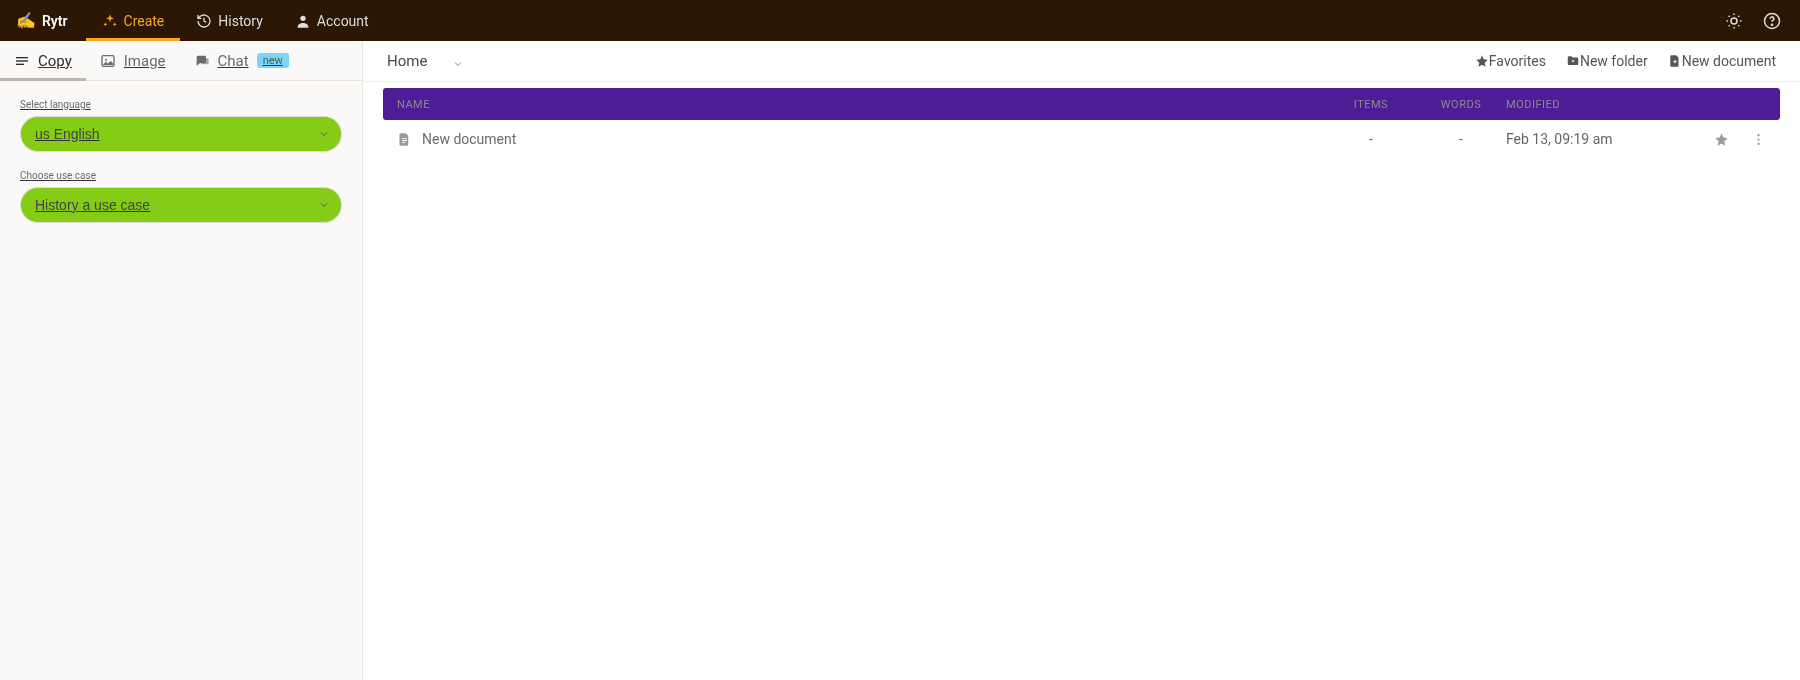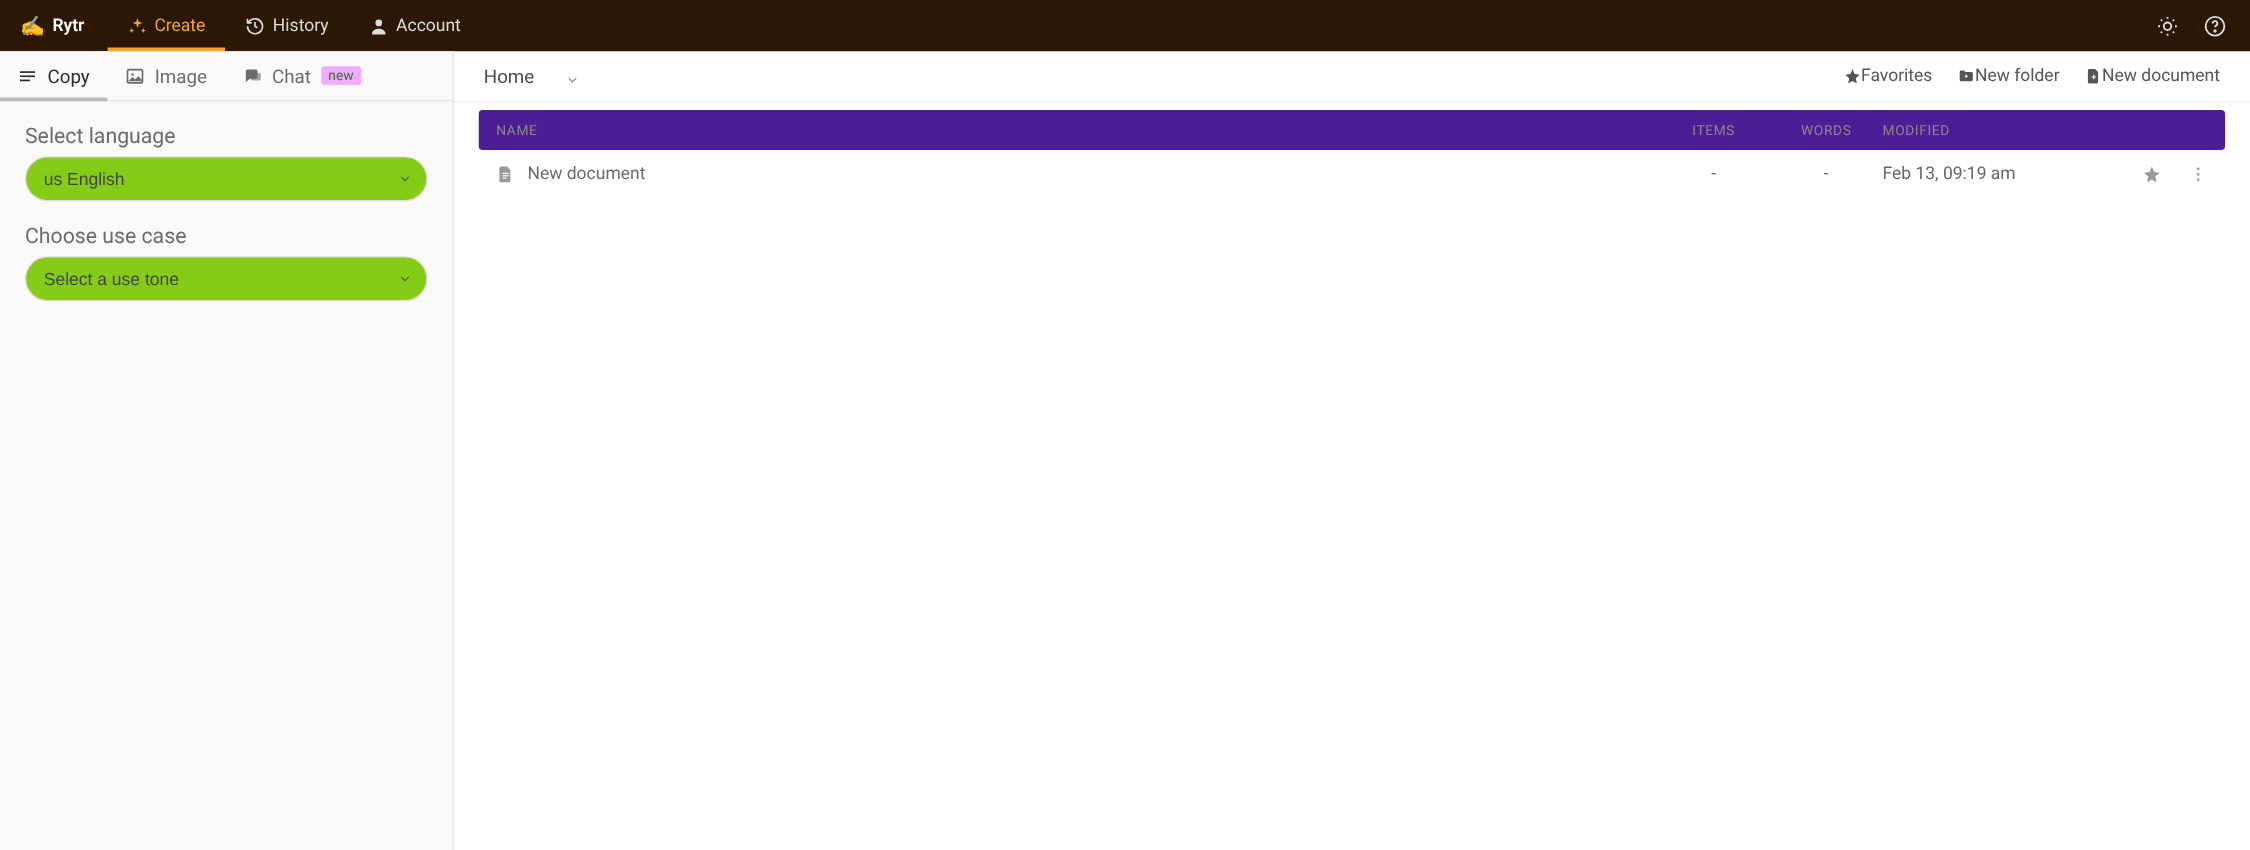"Copy" .sidebar { text-decoration: none -> underline }
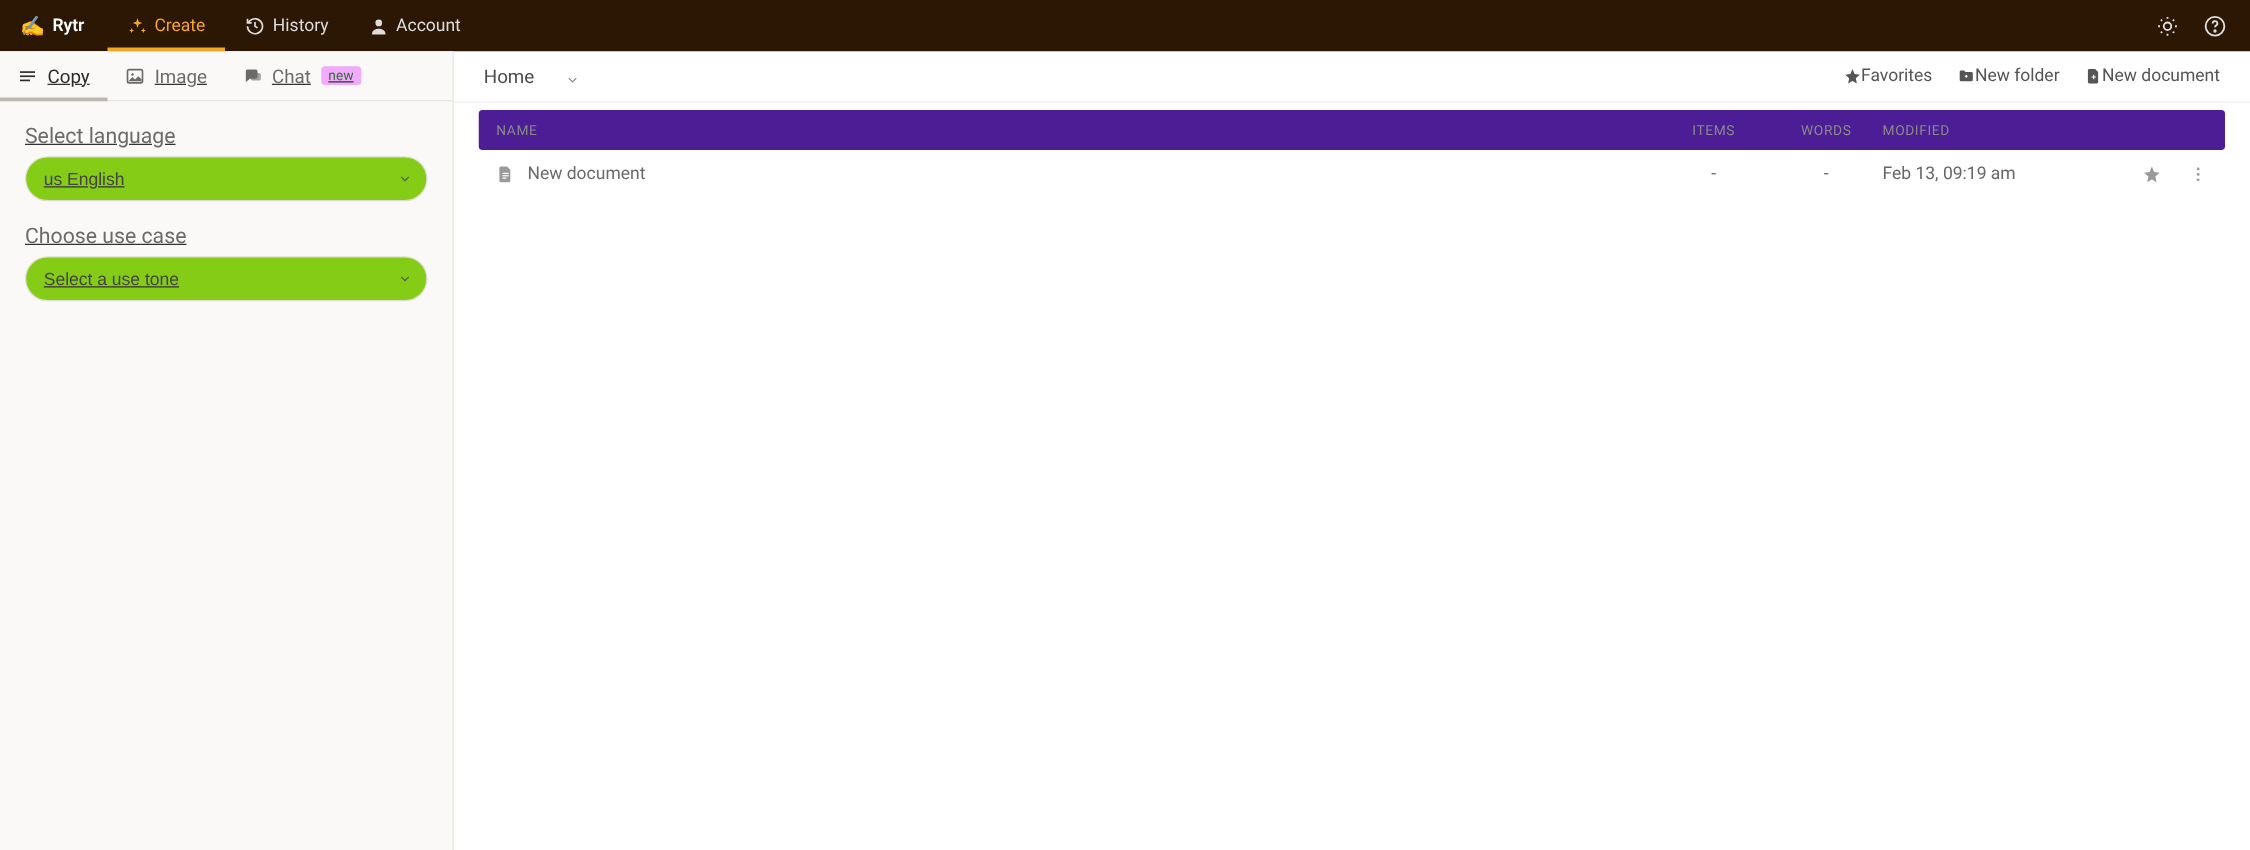"new" .badge-new { background: #f0abfc -> #7dd3fc }
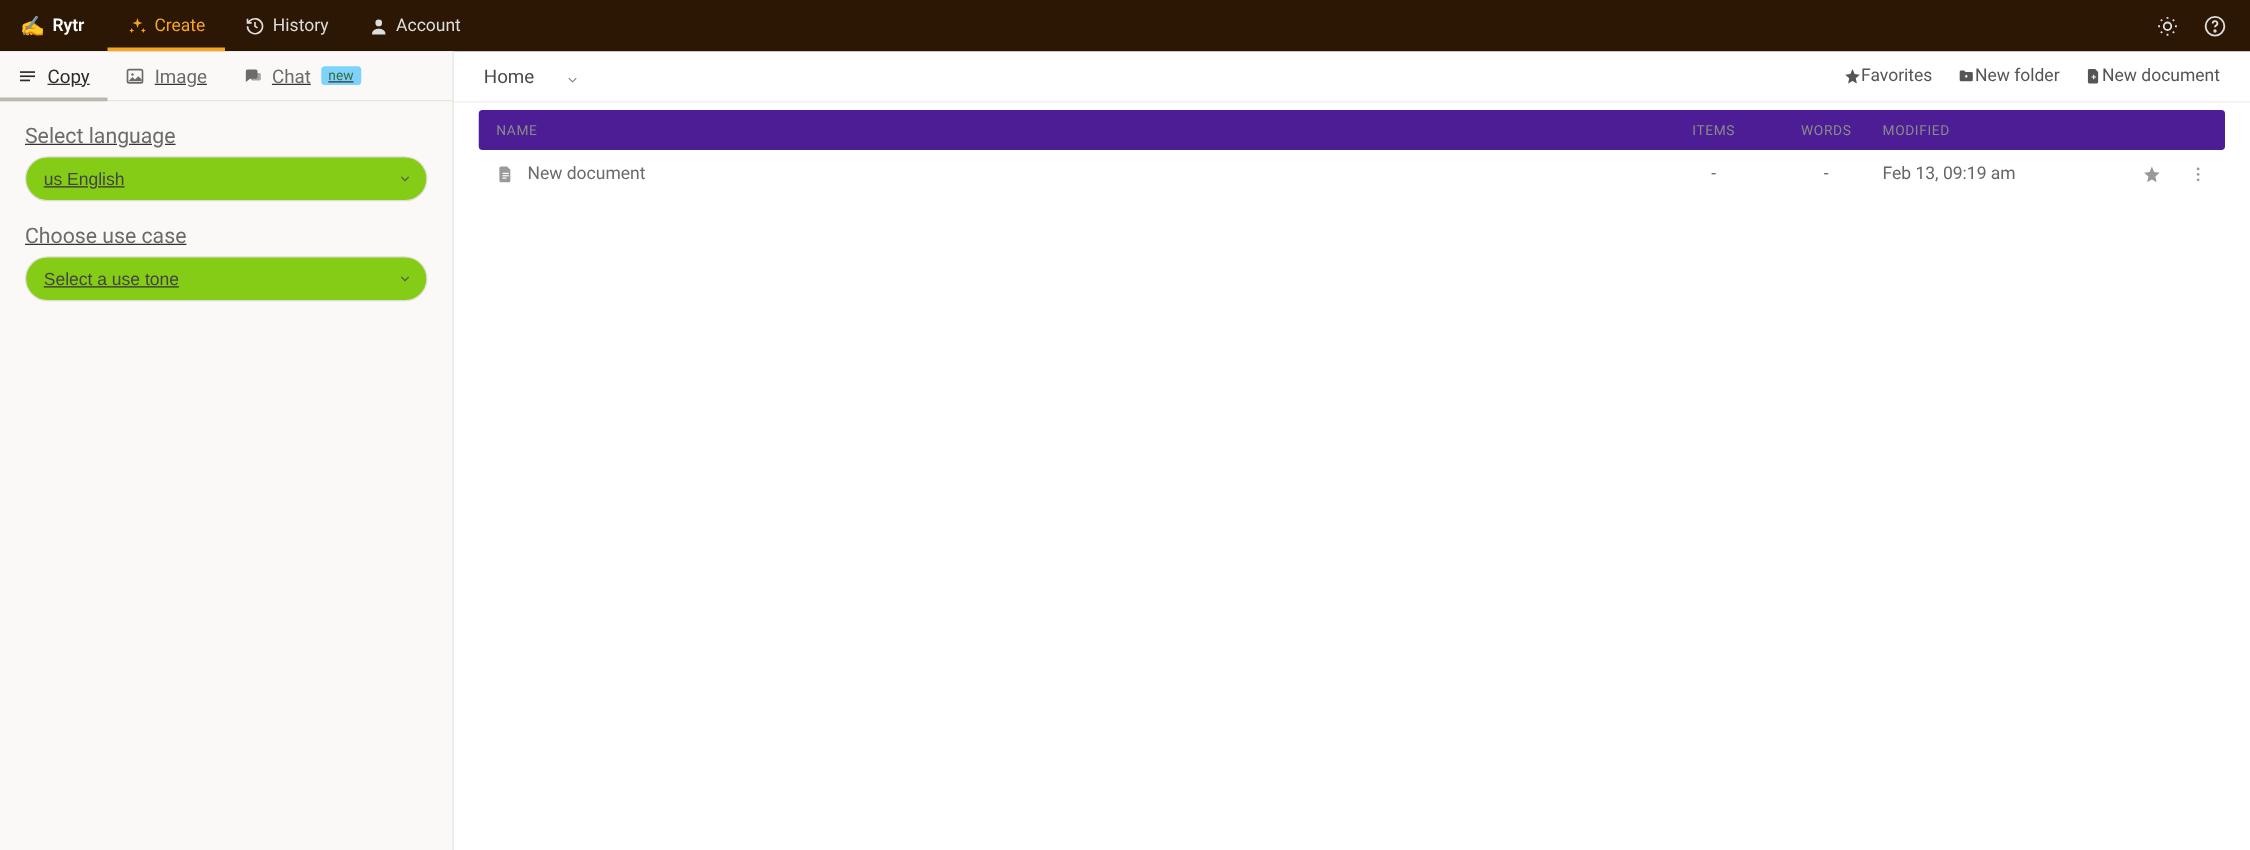"Select language" .form-label { font-size: 17px -> 10px }
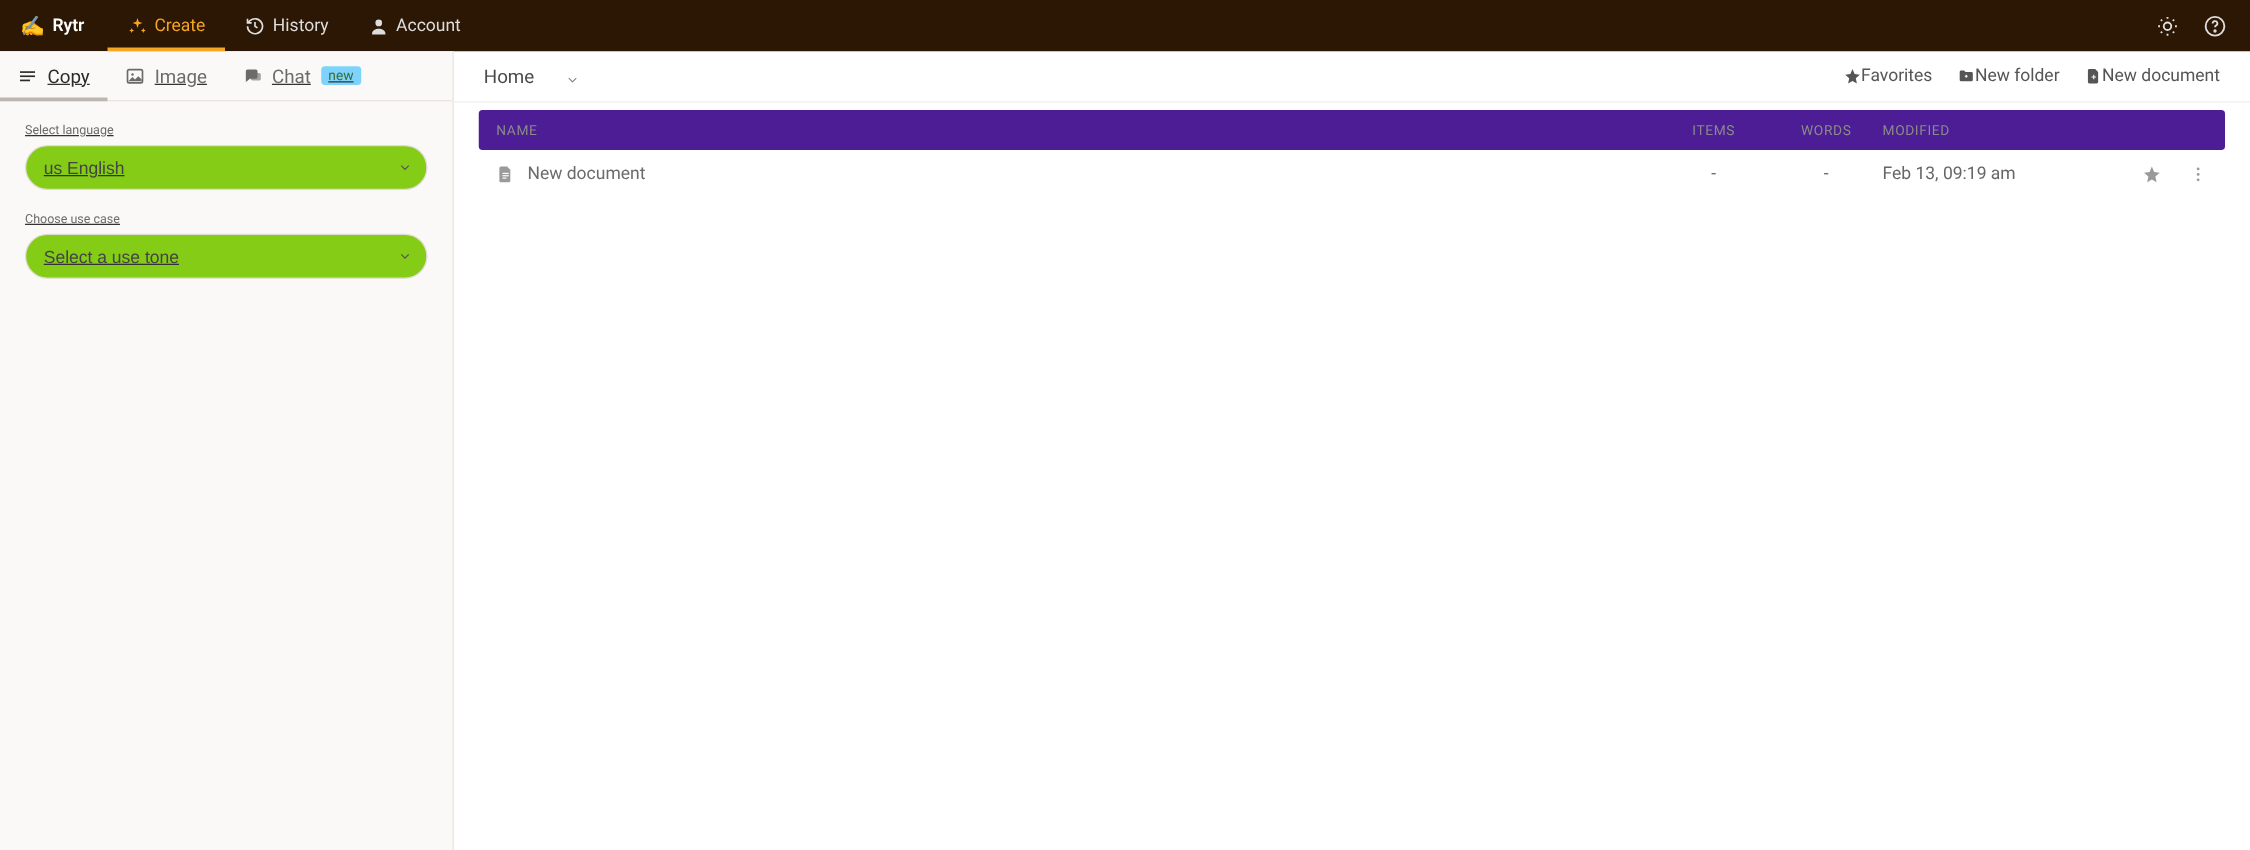"Select a use tone" span { text: Select a use tone -> History a use case }
